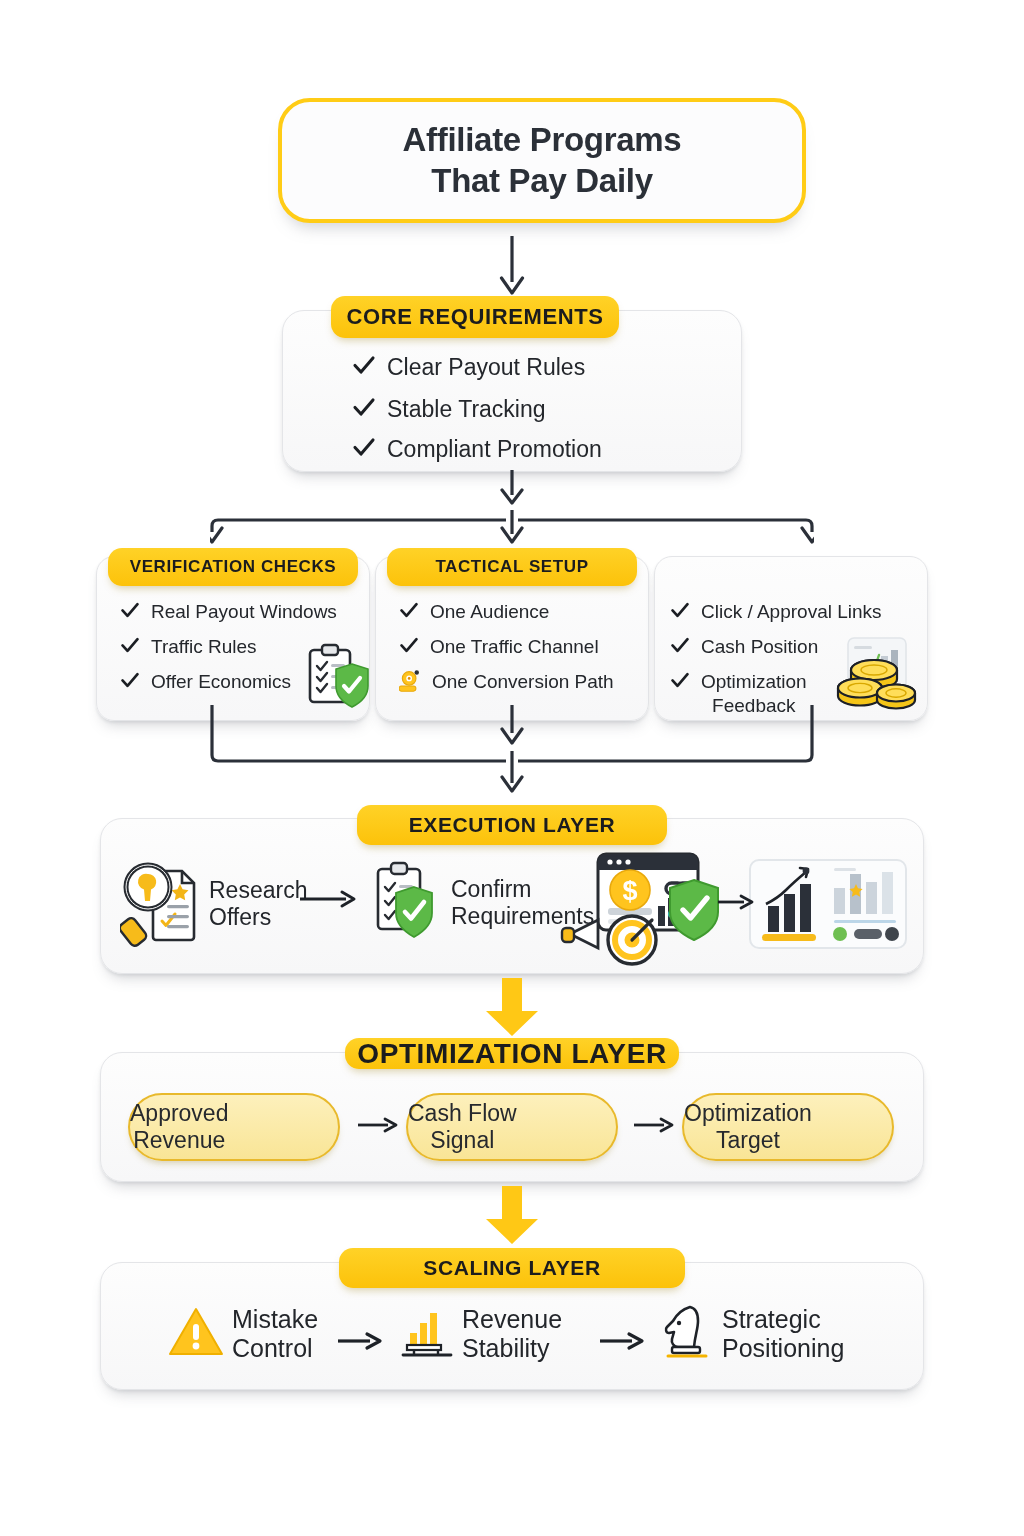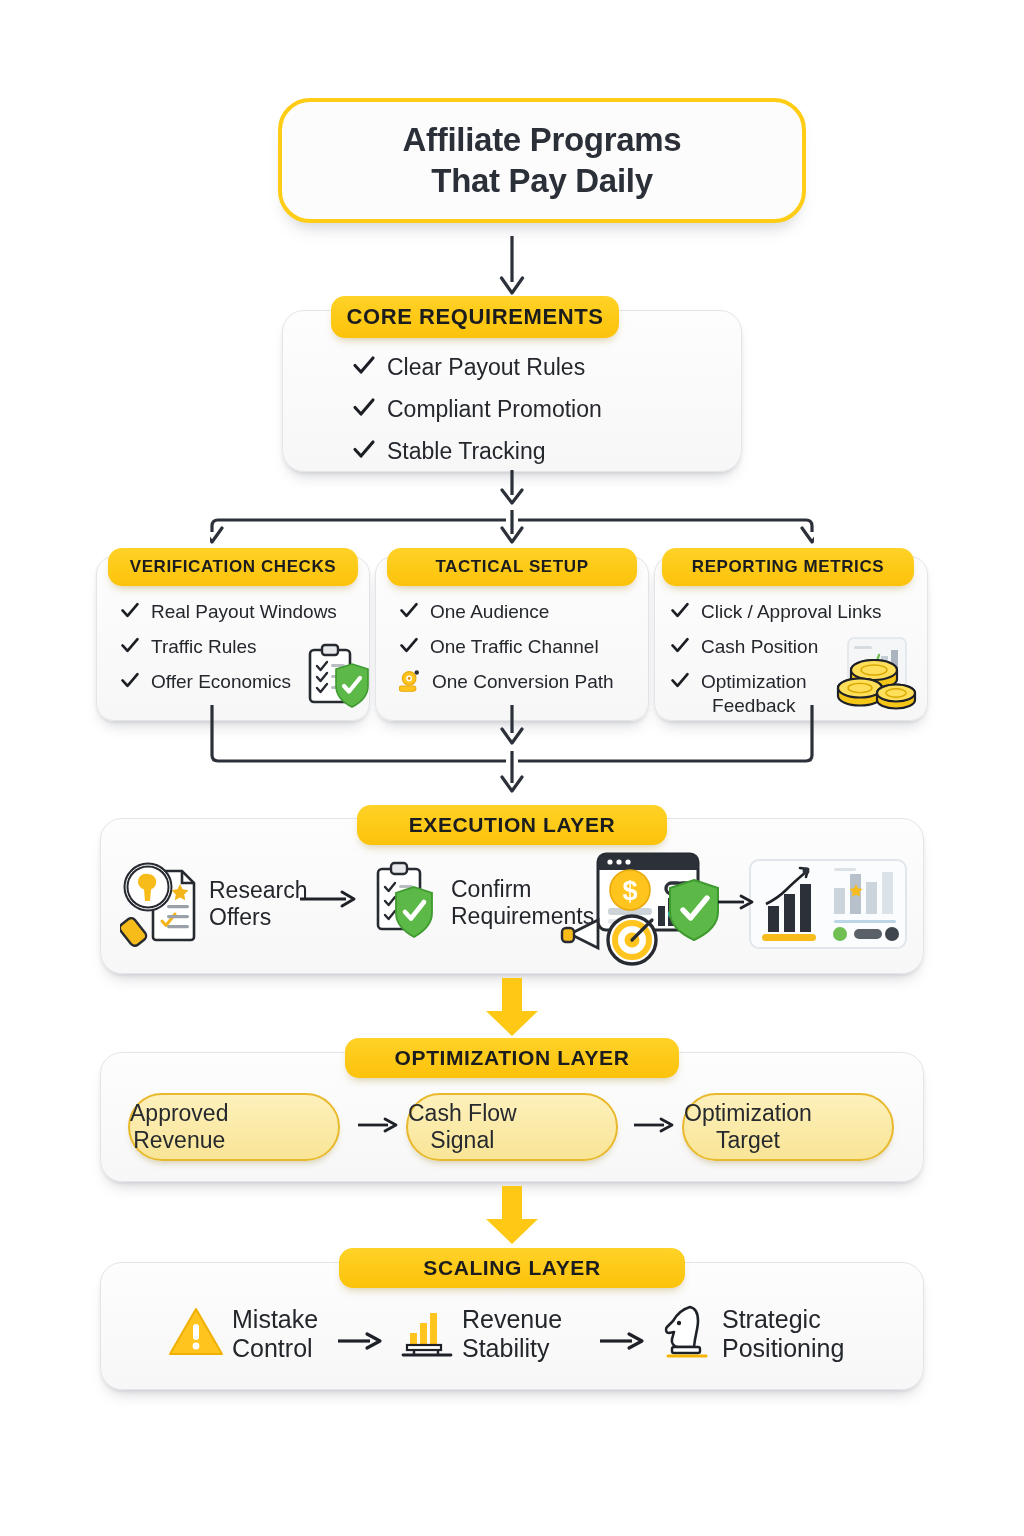"Compliant Promotion" div.bullet { order: before "Stable Tracking" -> after "Stable Tracking" }
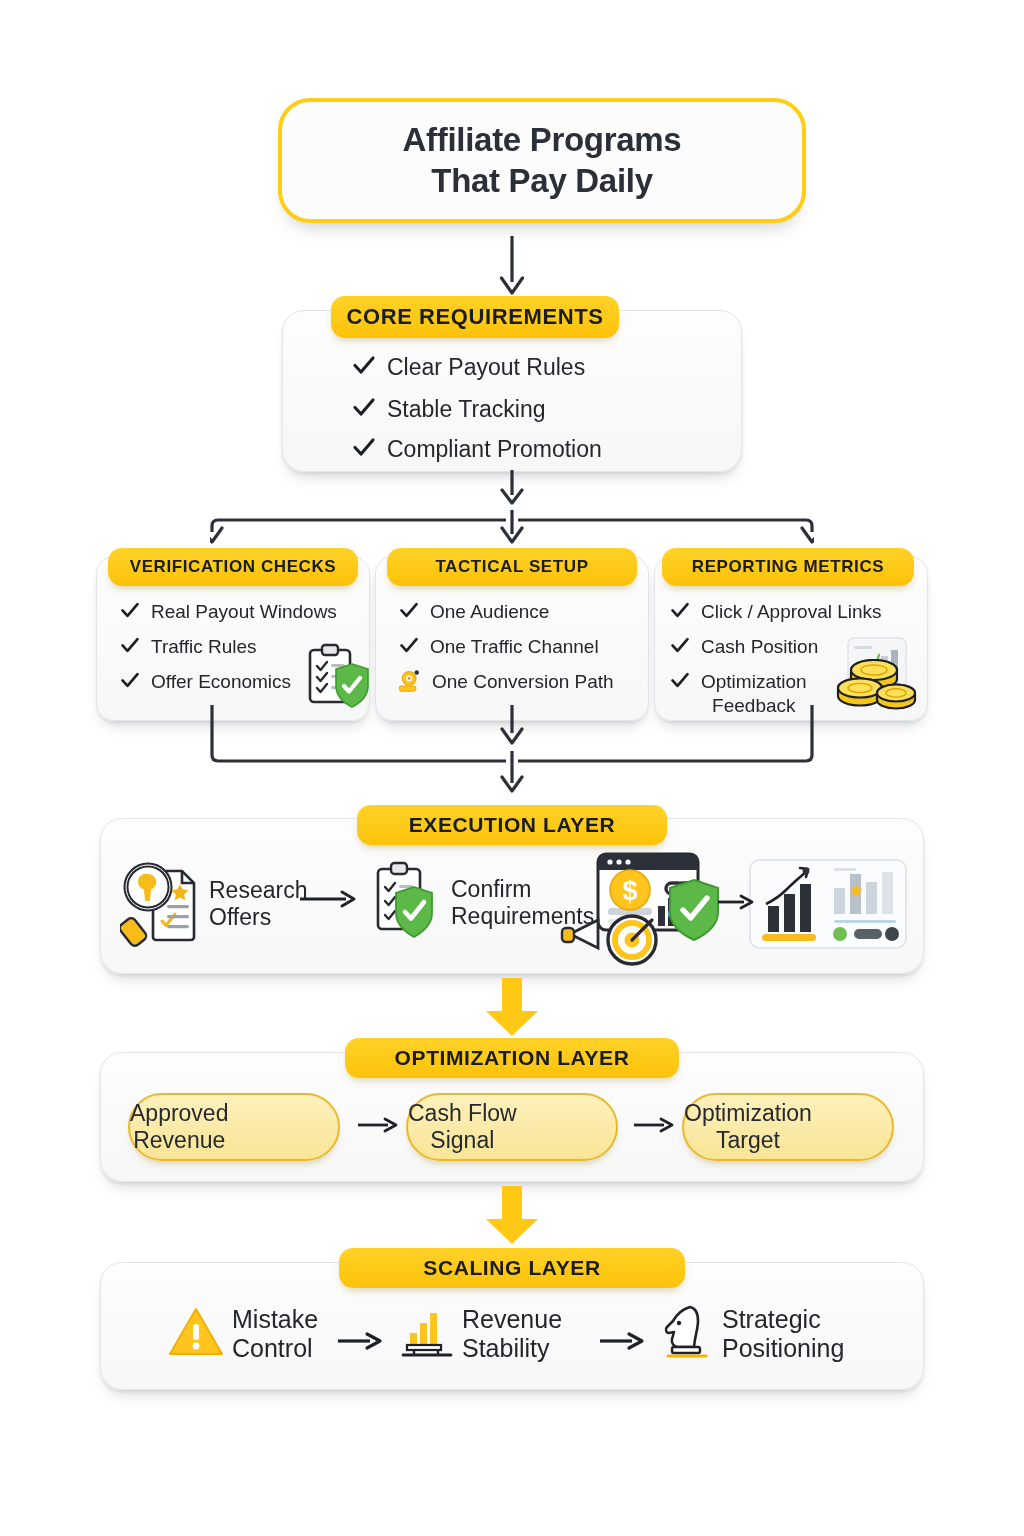"REPORTING METRICS" div.hdr { html: <div> <span>REPORTING METRICS</span> </div> -> none }
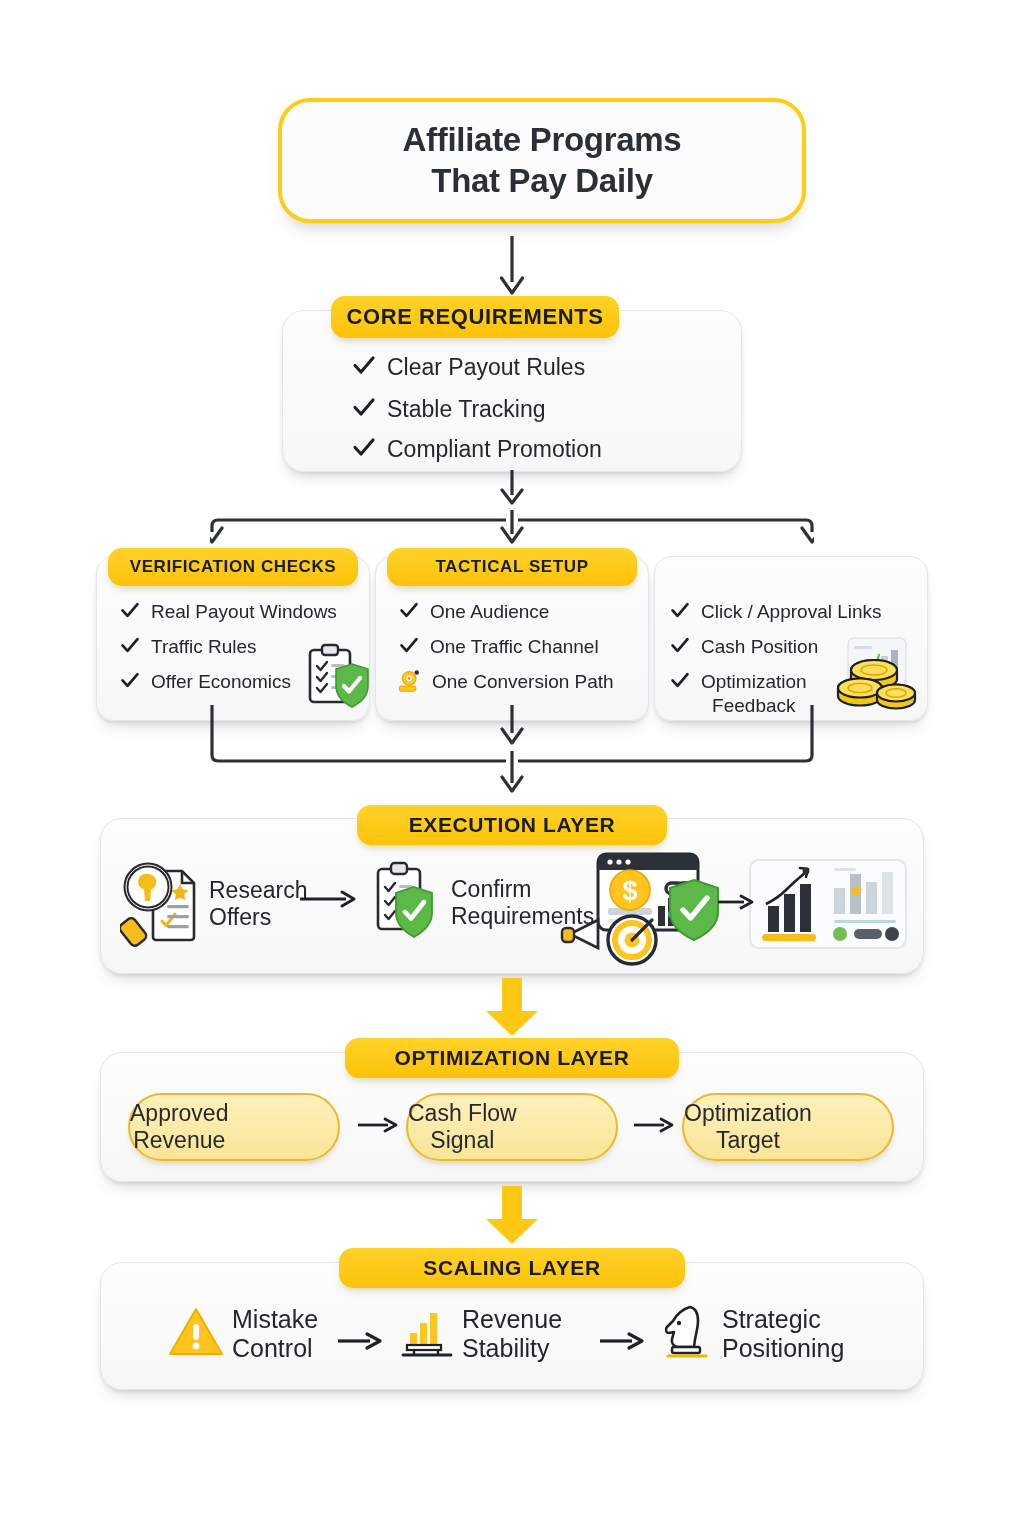"OPTIMIZATION LAYER" div.hdr { font-size: 21px -> 28px; height: 40px -> 31px }
